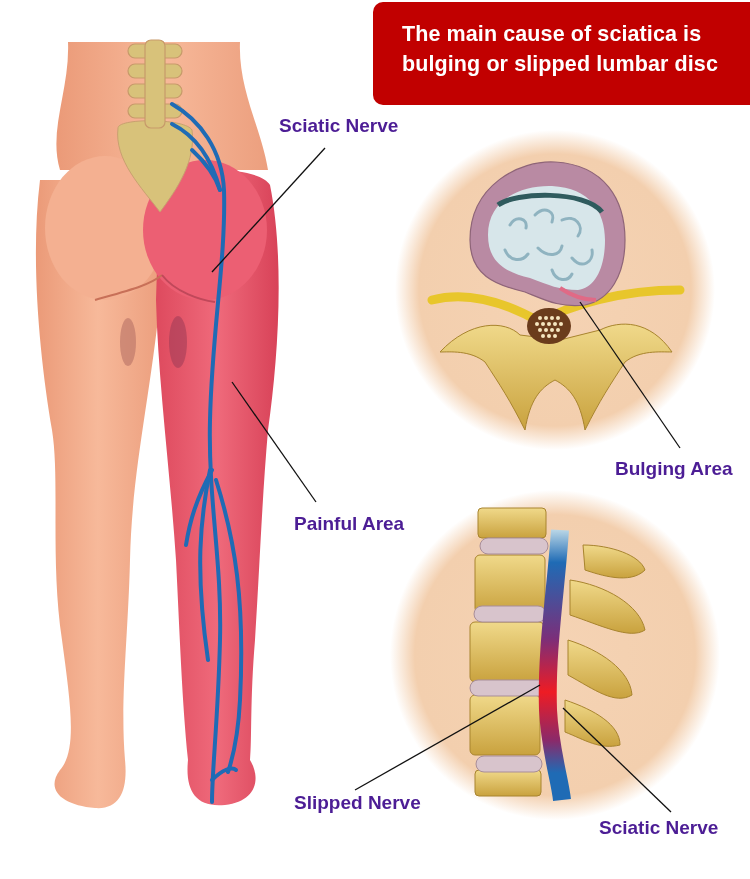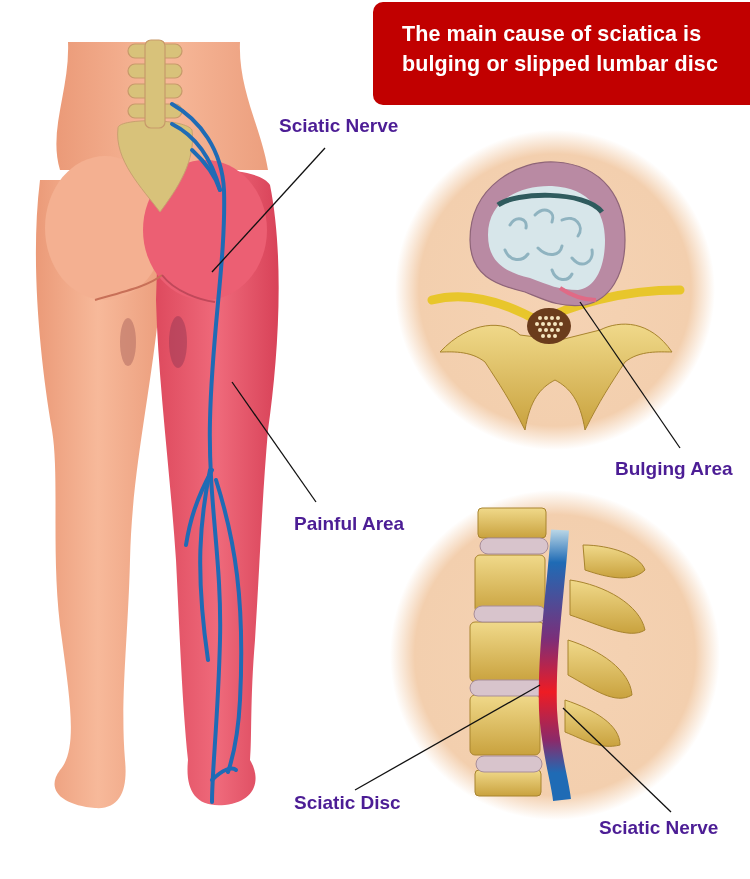"Sciatic Disc" div.label { text: Sciatic Disc -> Slipped Nerve }
